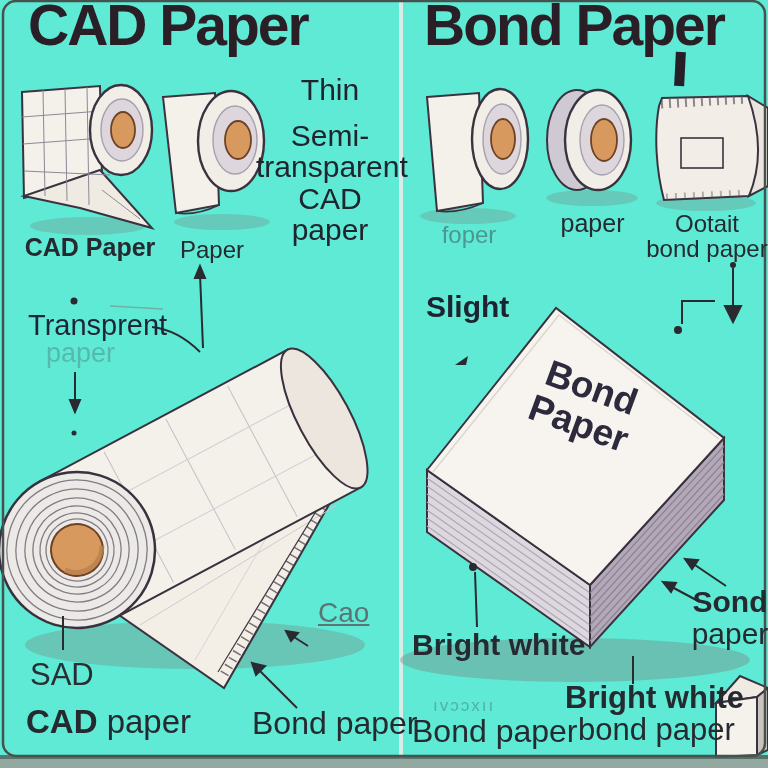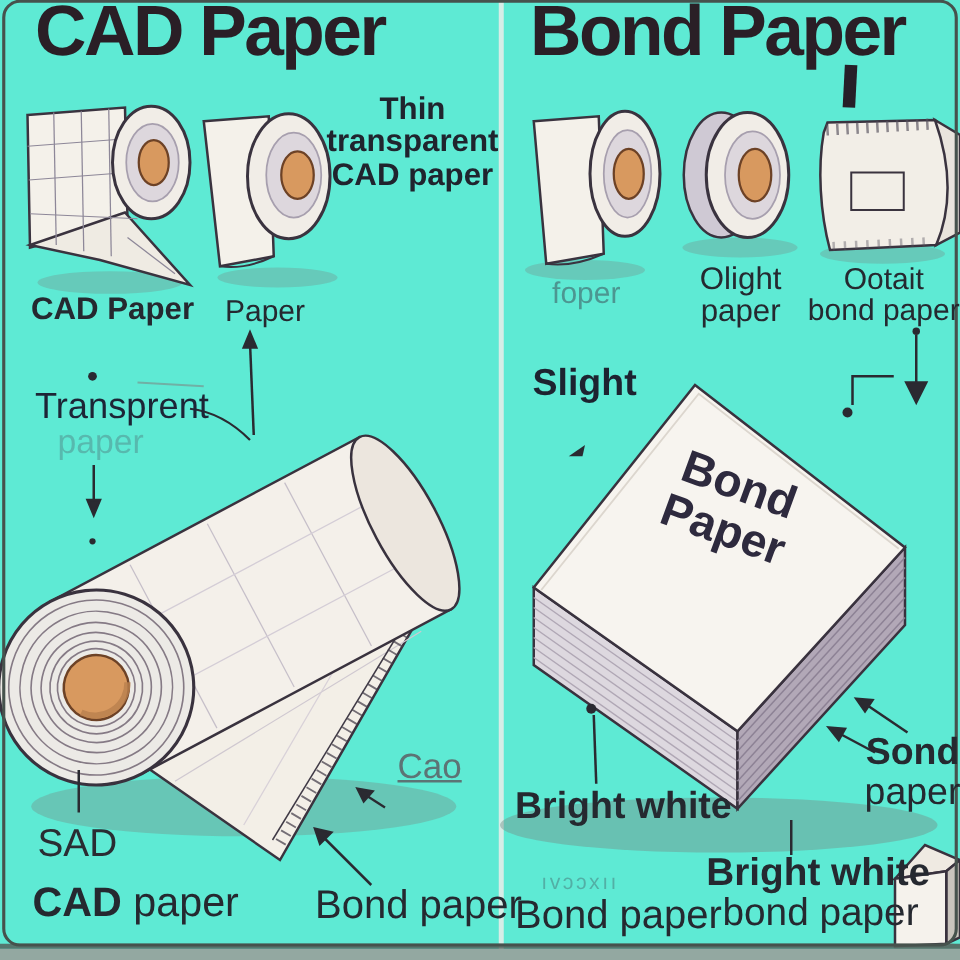"Thin" div.lbl { font-size: 25px -> 30px; font-weight: bold -> none }
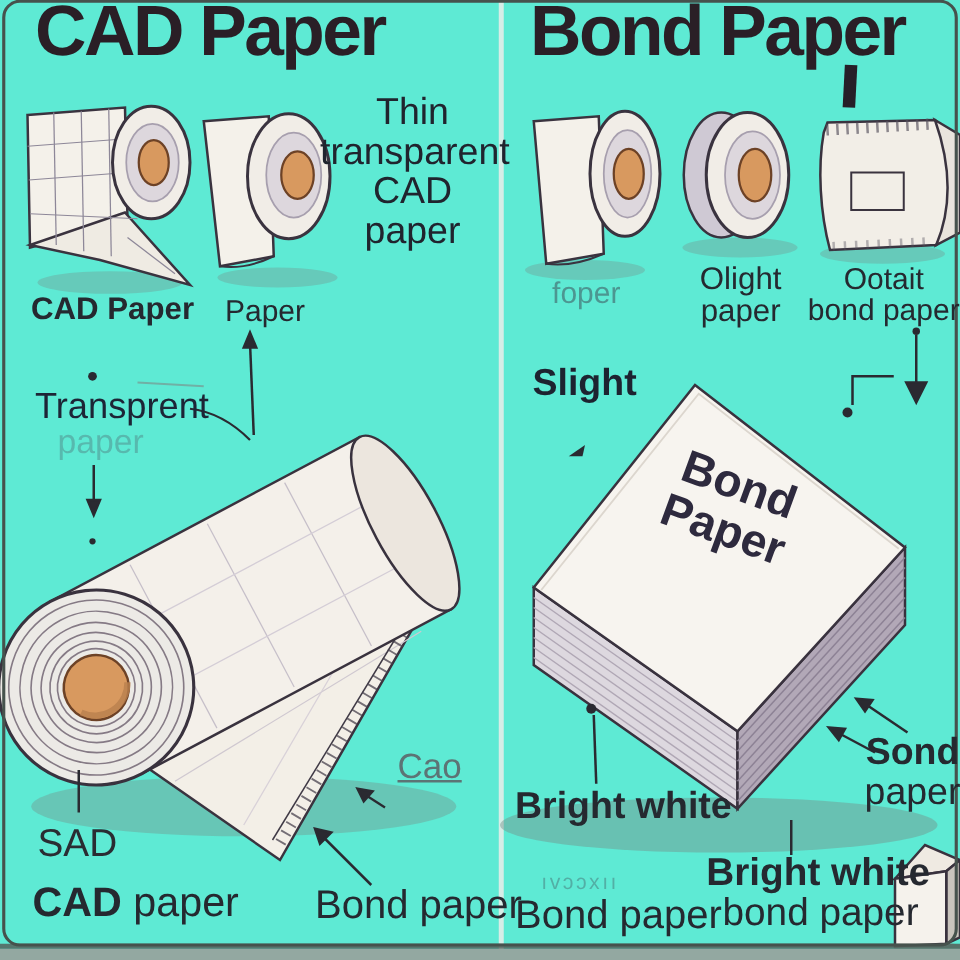"Semi-" div { html: none -> <div>Semi-</div> }
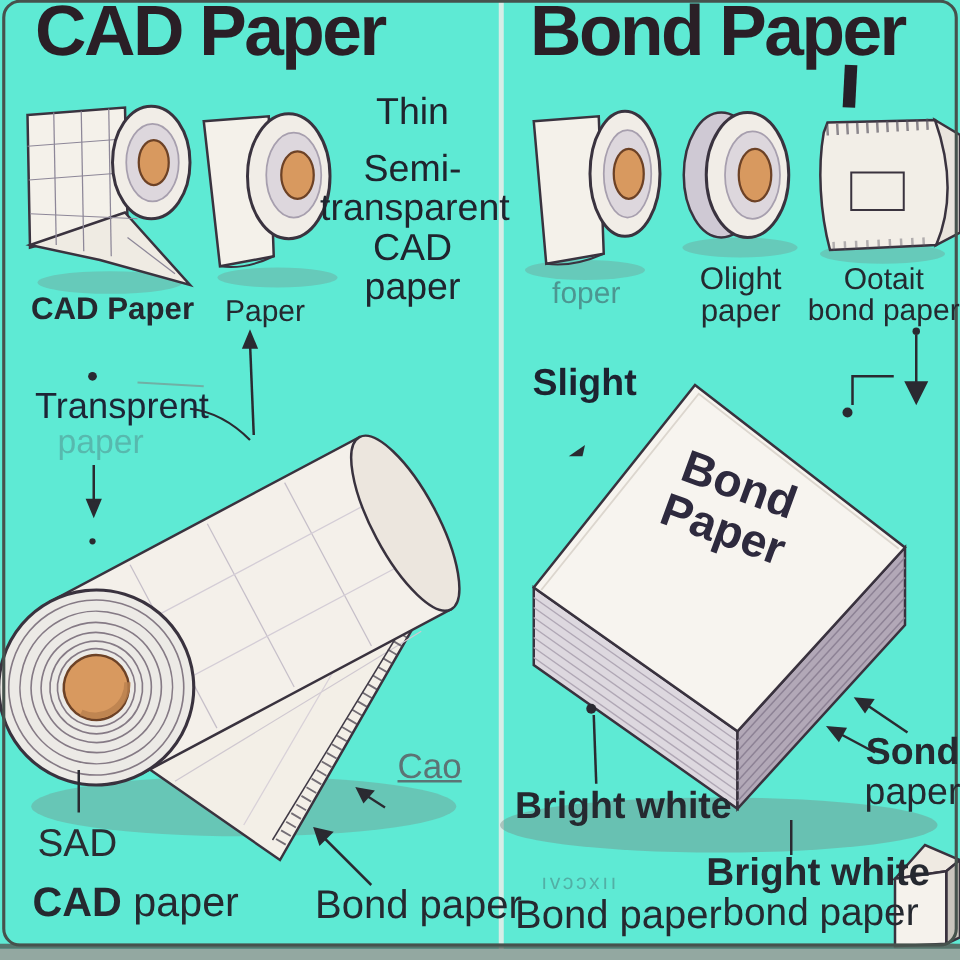"Olight" div { html: <div>Olight</div> -> none }
